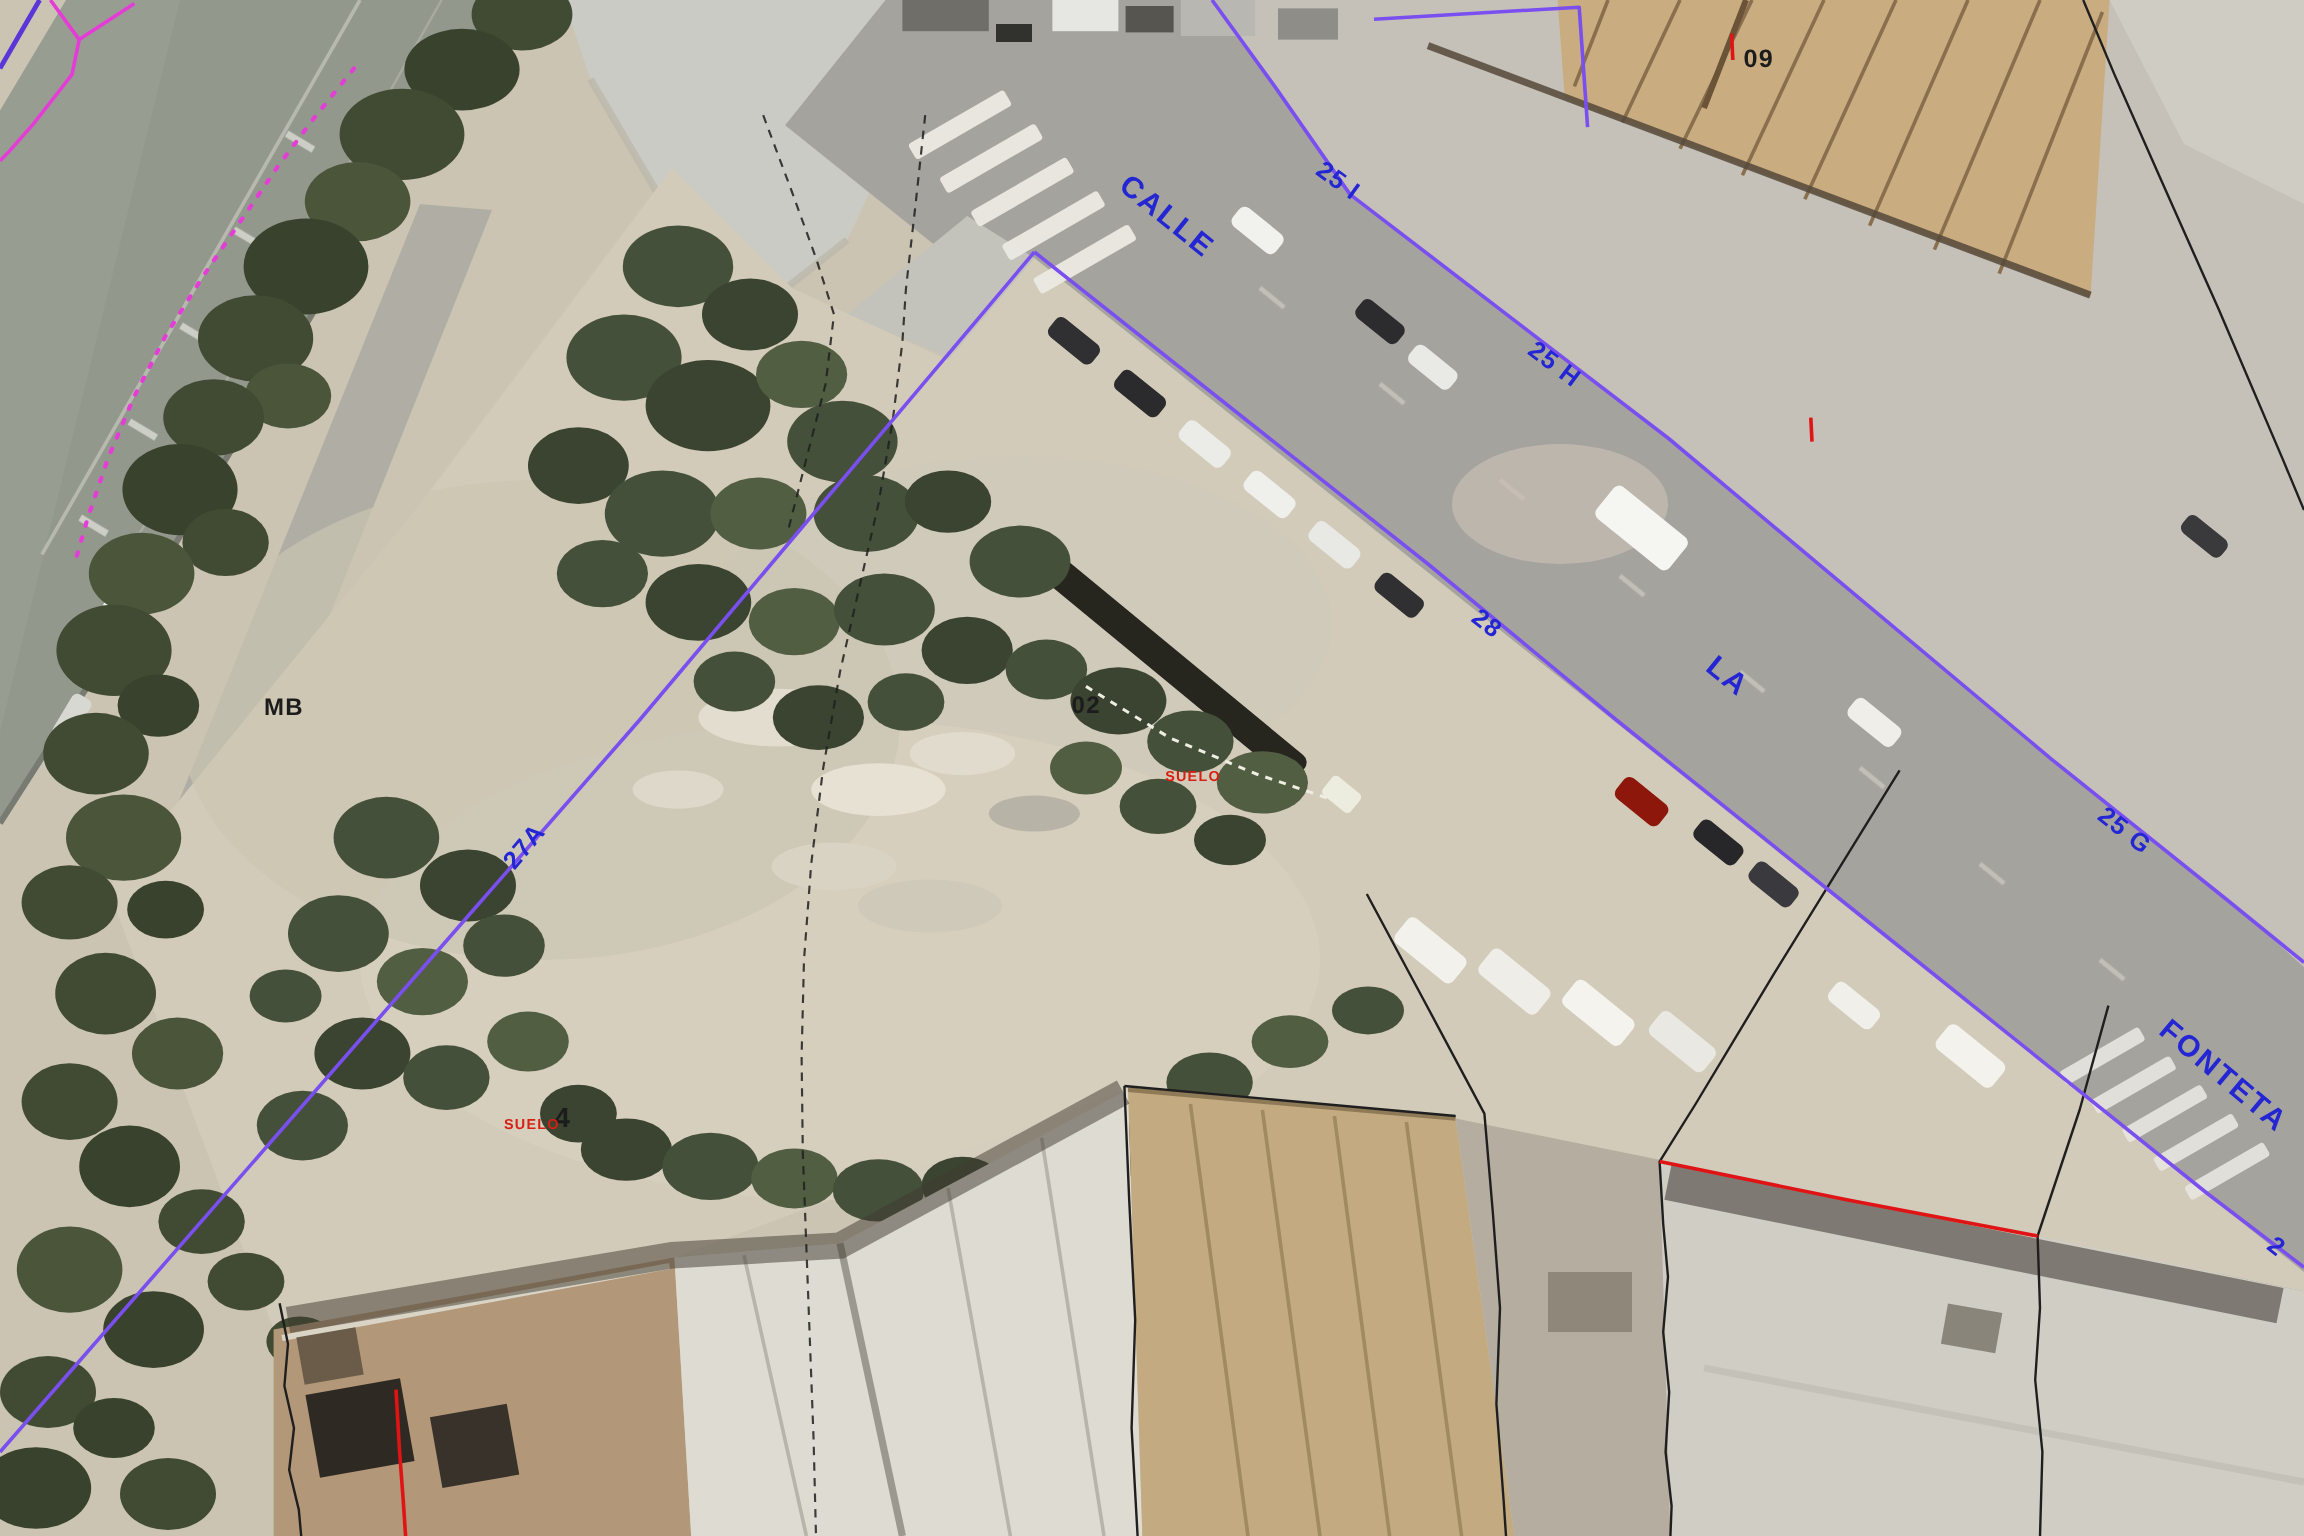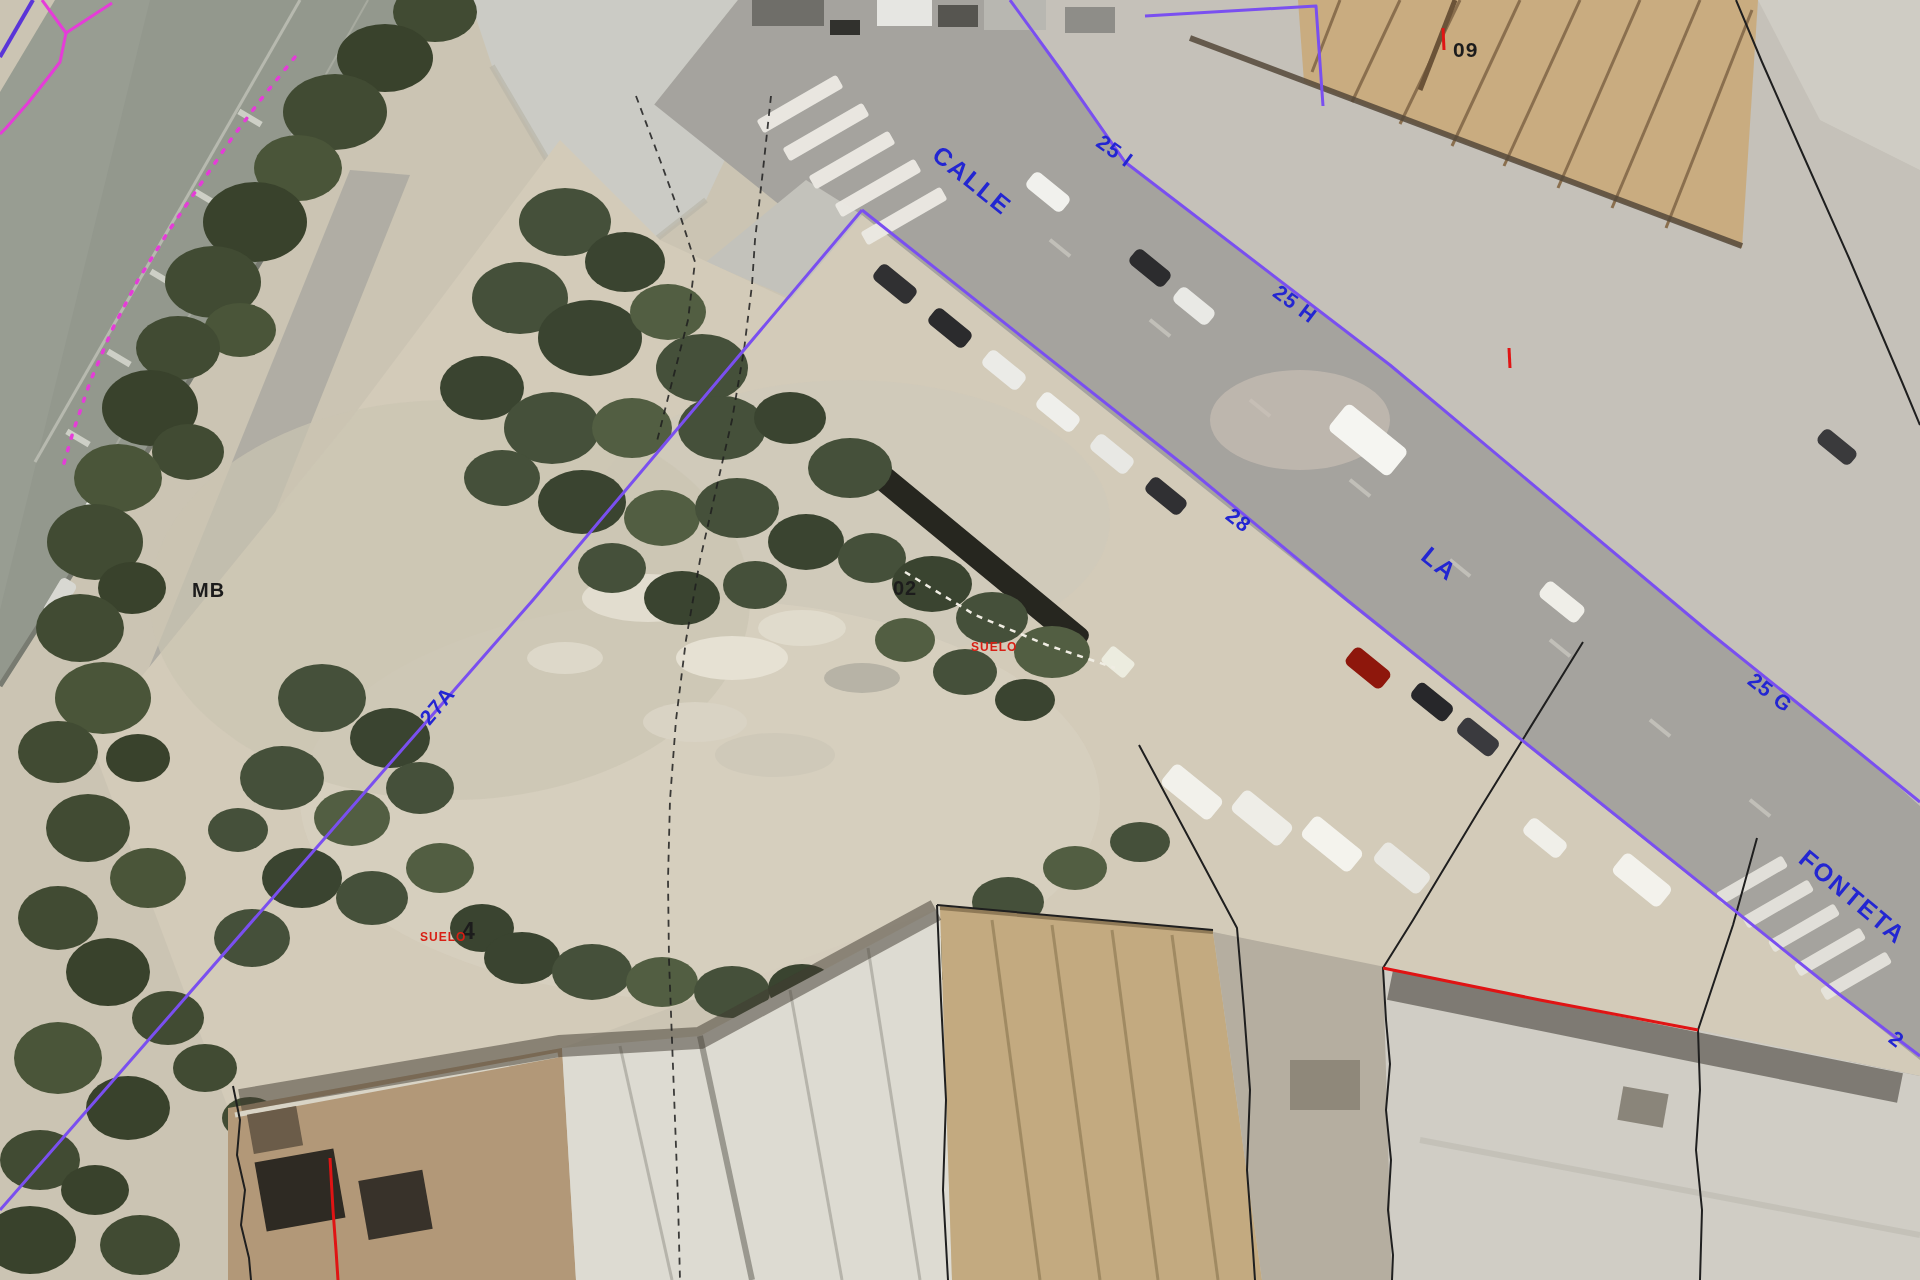"MB" span.lbl { left: 192px -> 220px }
